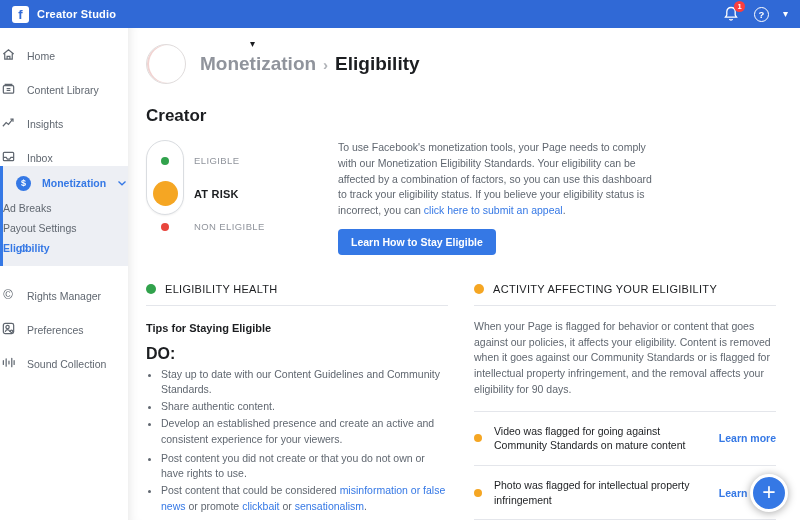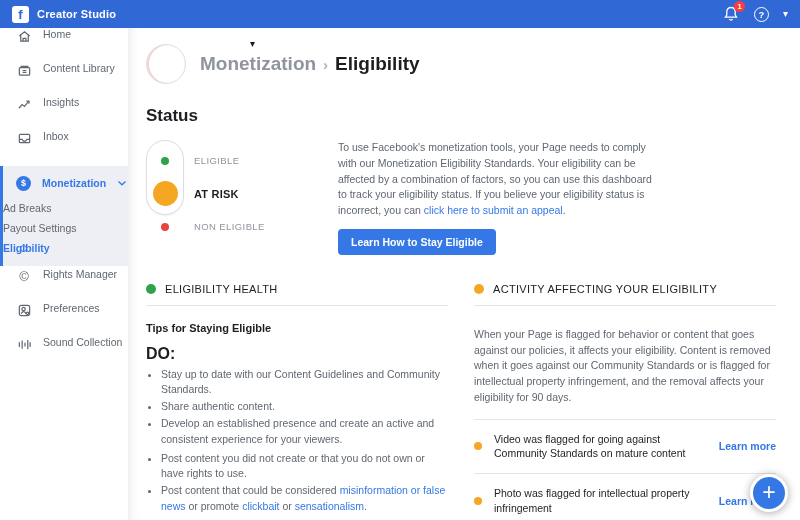"Home" .side-item { align-items: flex-start -> flex-end; padding-left: 16px -> none }
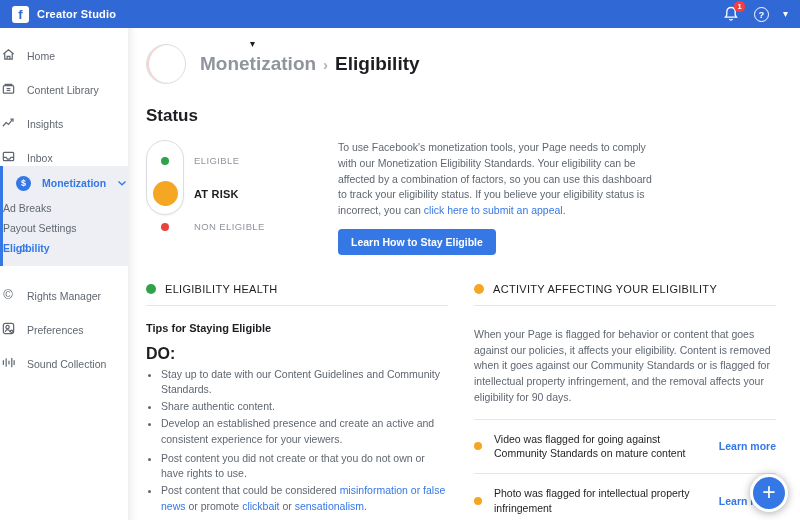"Status" h2.status-h { text: Status -> Creator }
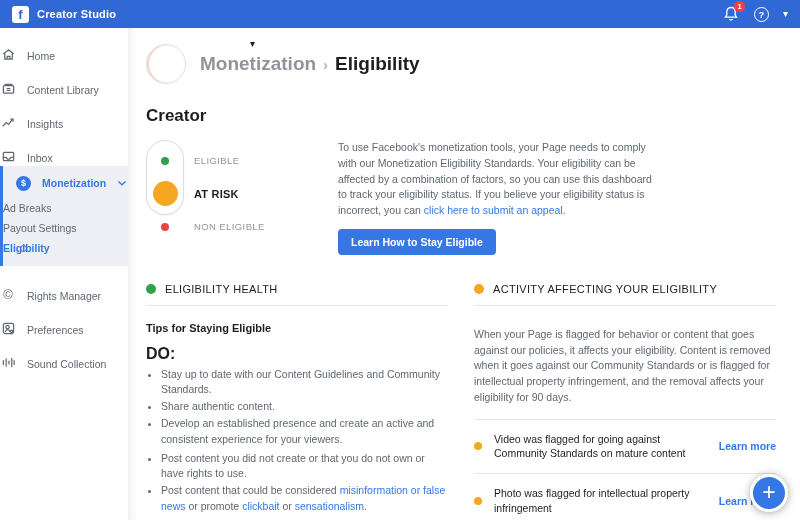"When your Page is flagged" .act-desc { margin-top: 21px -> 13px }
